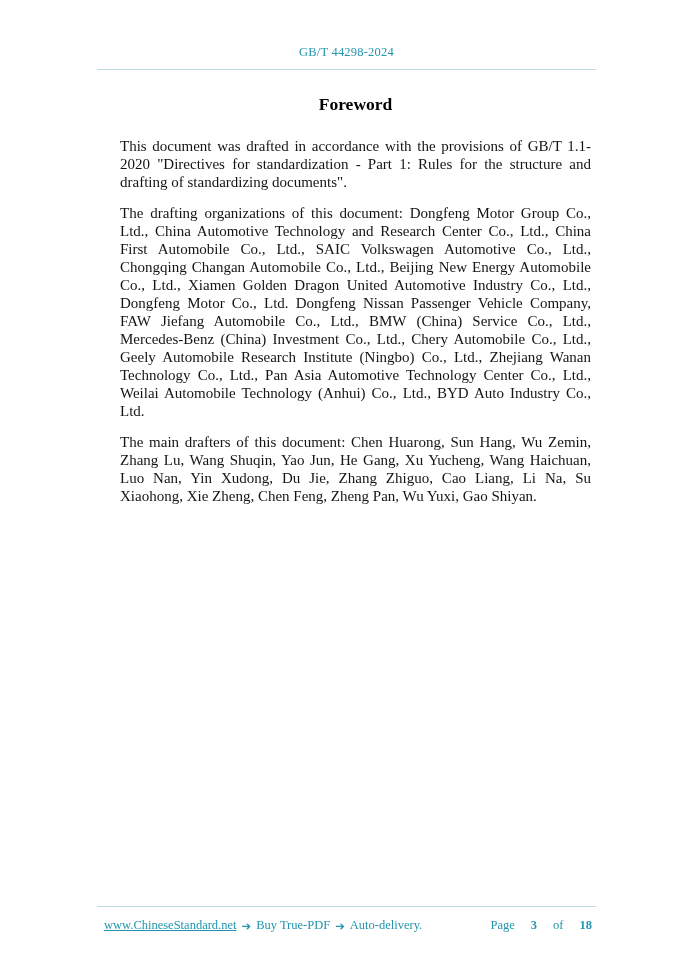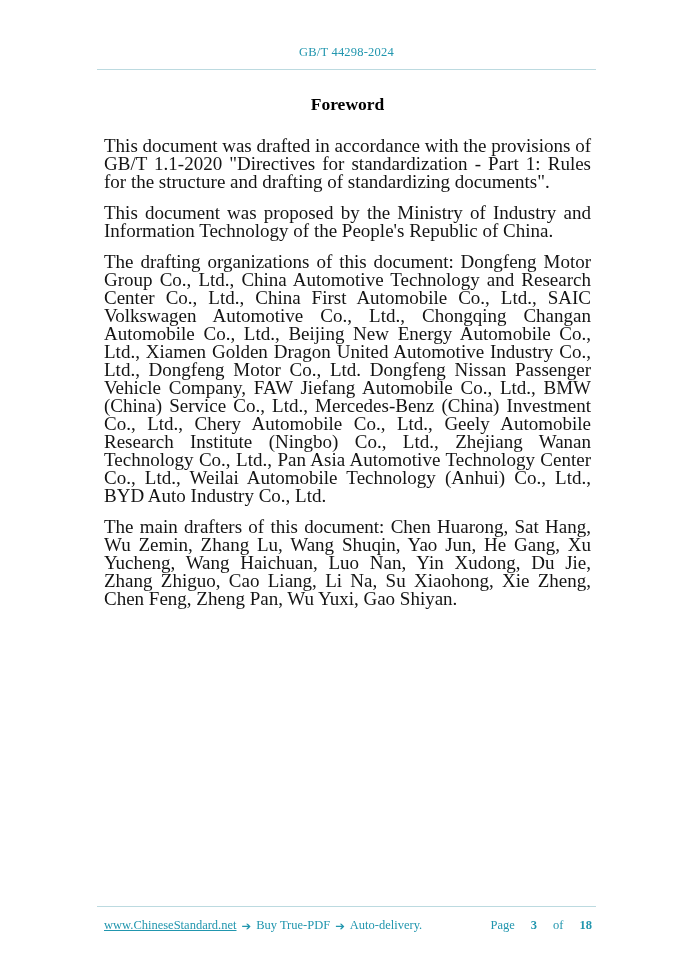"Foreword" .content { left: 104px -> 120px }
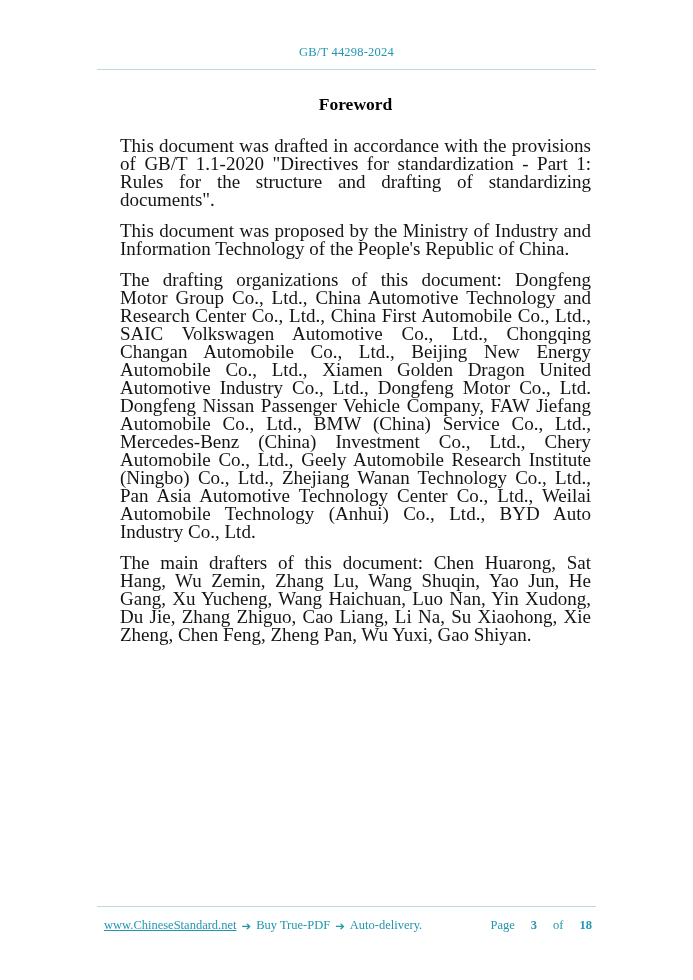"This document was drafted in" .content p { font-size: 19px -> 15px }
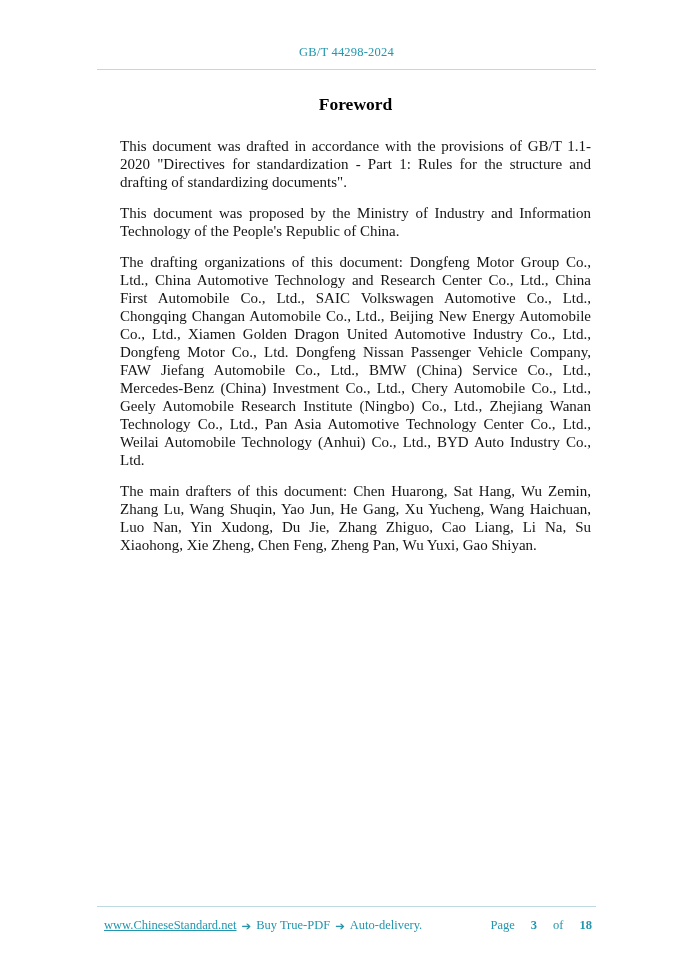"This document was proposed by" p { html: <p>This document was proposed by the Ministry of Industry and Information Technology of the People's Republic of China.</p> -> none }
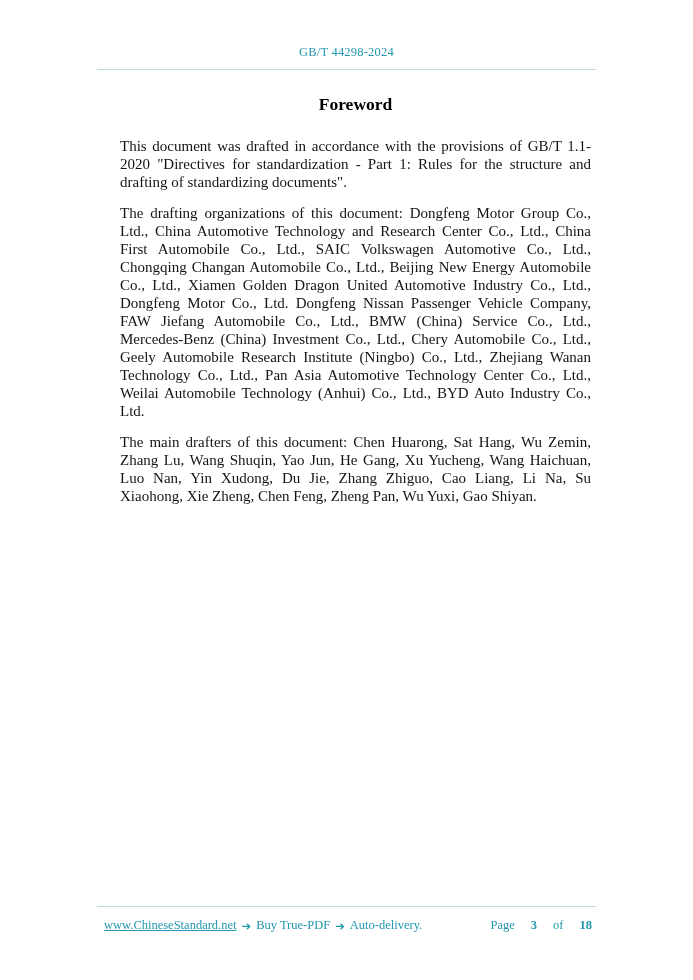"The main drafters of this" p { text: Sat -> Sun }
